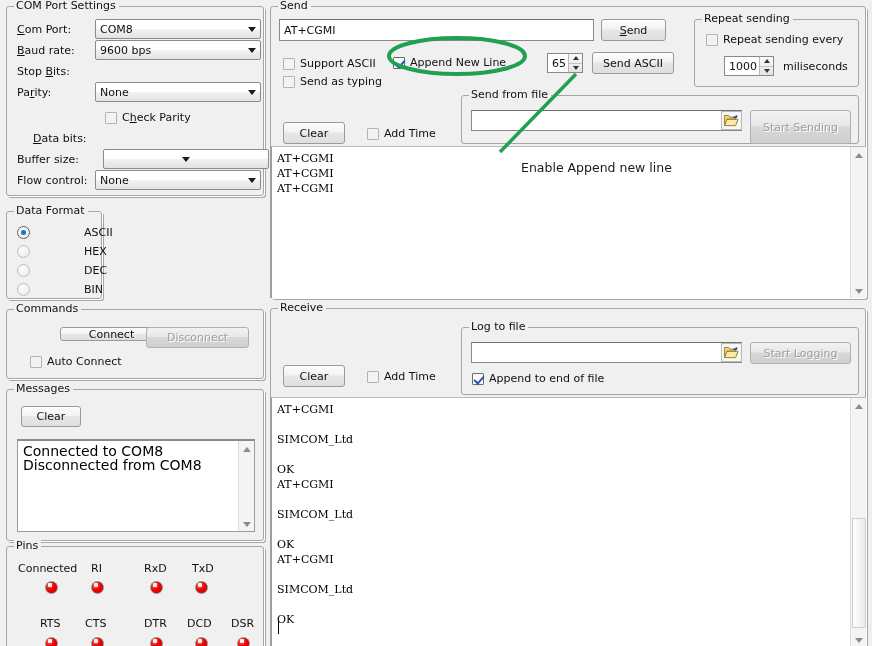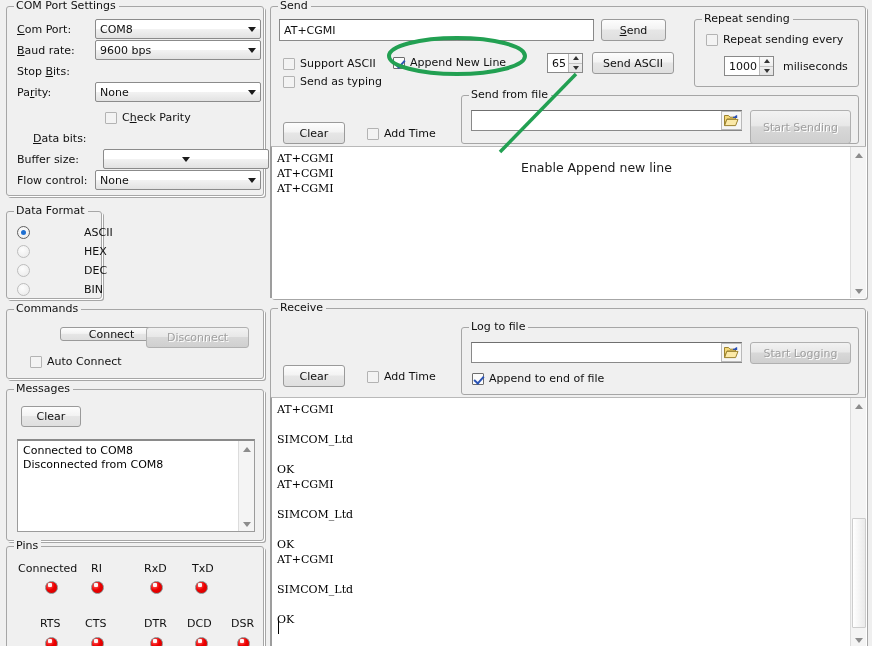"Connected to COM8" .logtext.sans { font-size: 11px -> 14px }
